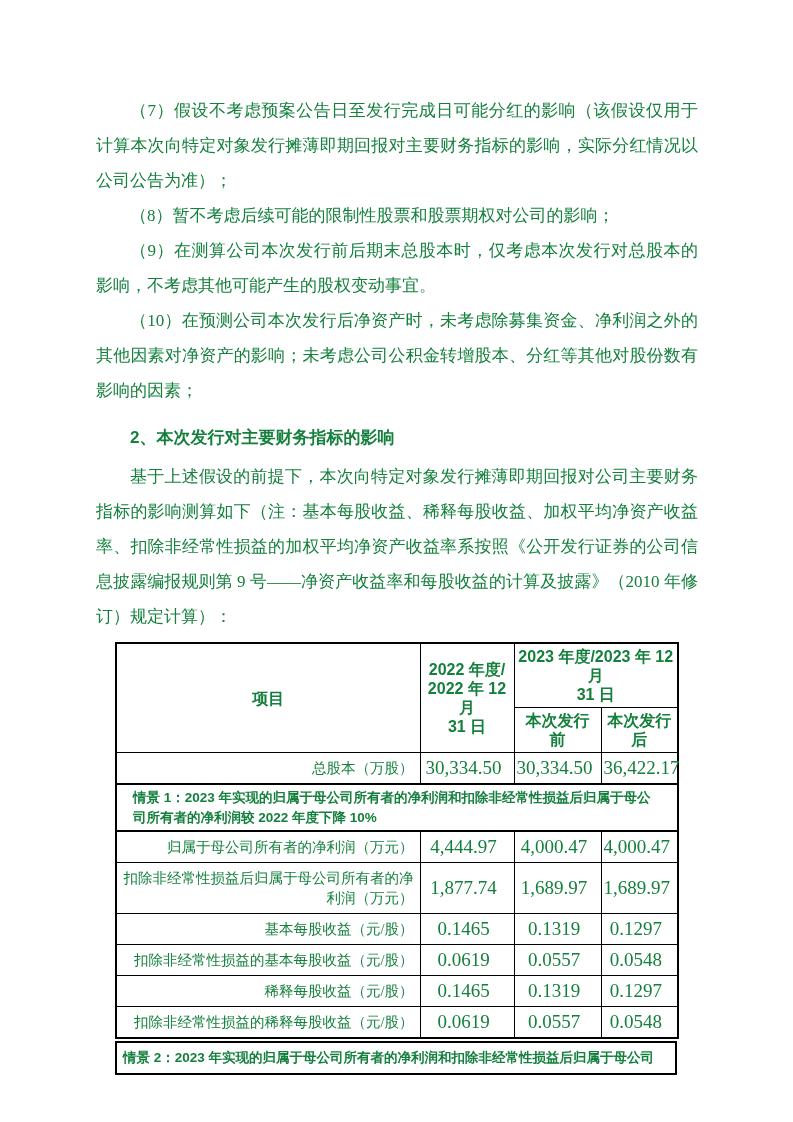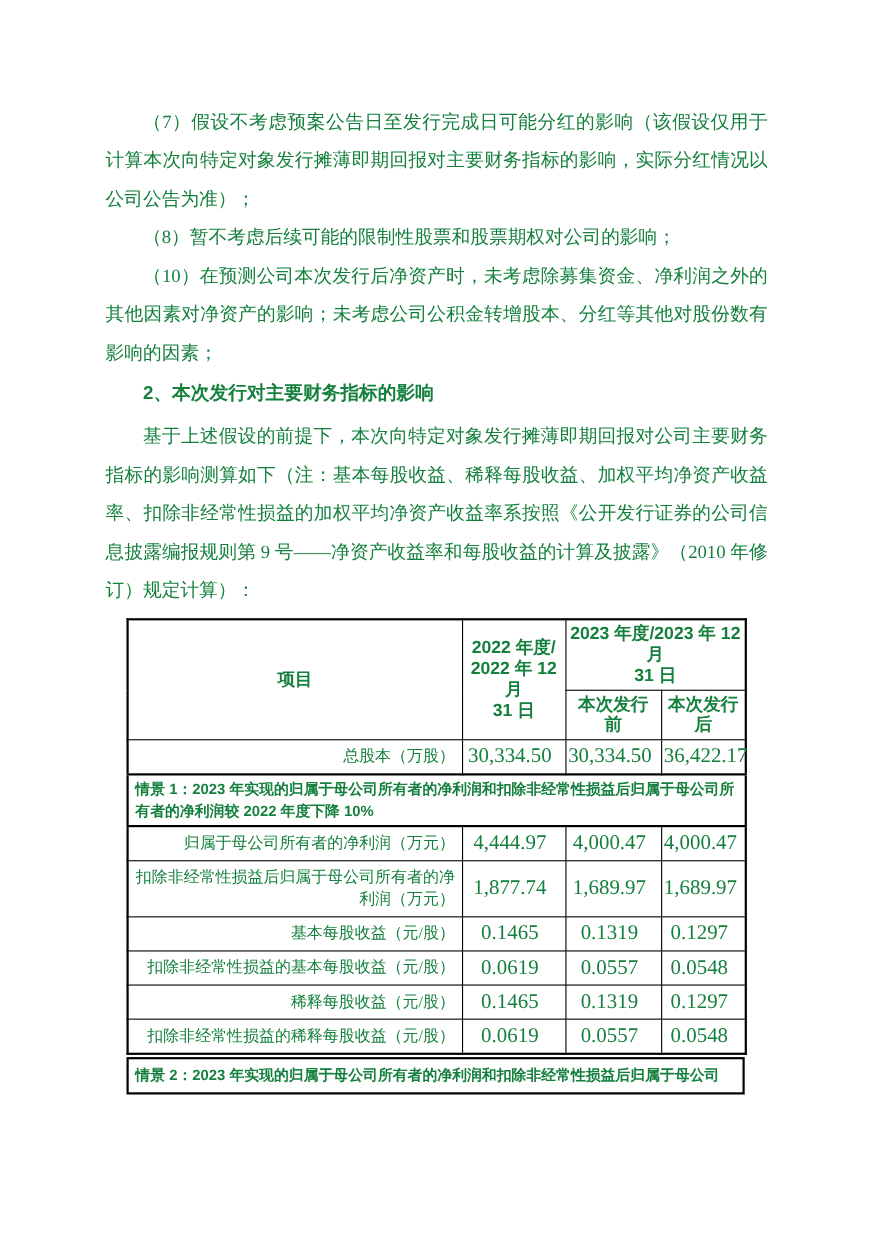"（9）在测算公司本次发行前后期末总股本时，仅考虑本次发行对总股本的影响，不考虑其" p.body-para { html: none -> <p>（9）在测算公司本次发行前后期末总股本时，仅考虑本次发行对总股本的影响，不考虑其他可能产生的股权变动事宜。</p> }
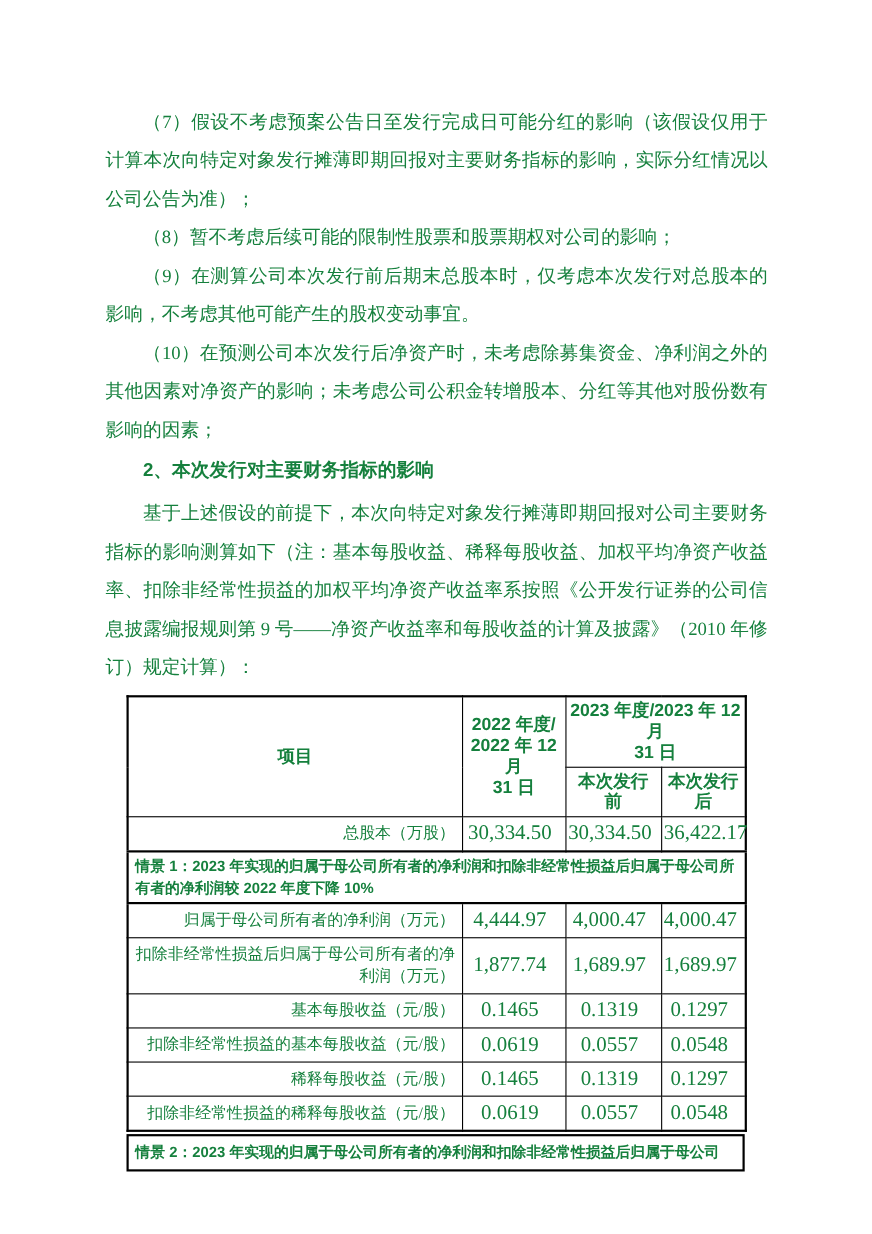"2、本次发行对主要财务指标的影响" .section-heading { margin: 2px 0 4px 0 -> 12px 0 4px 0 }
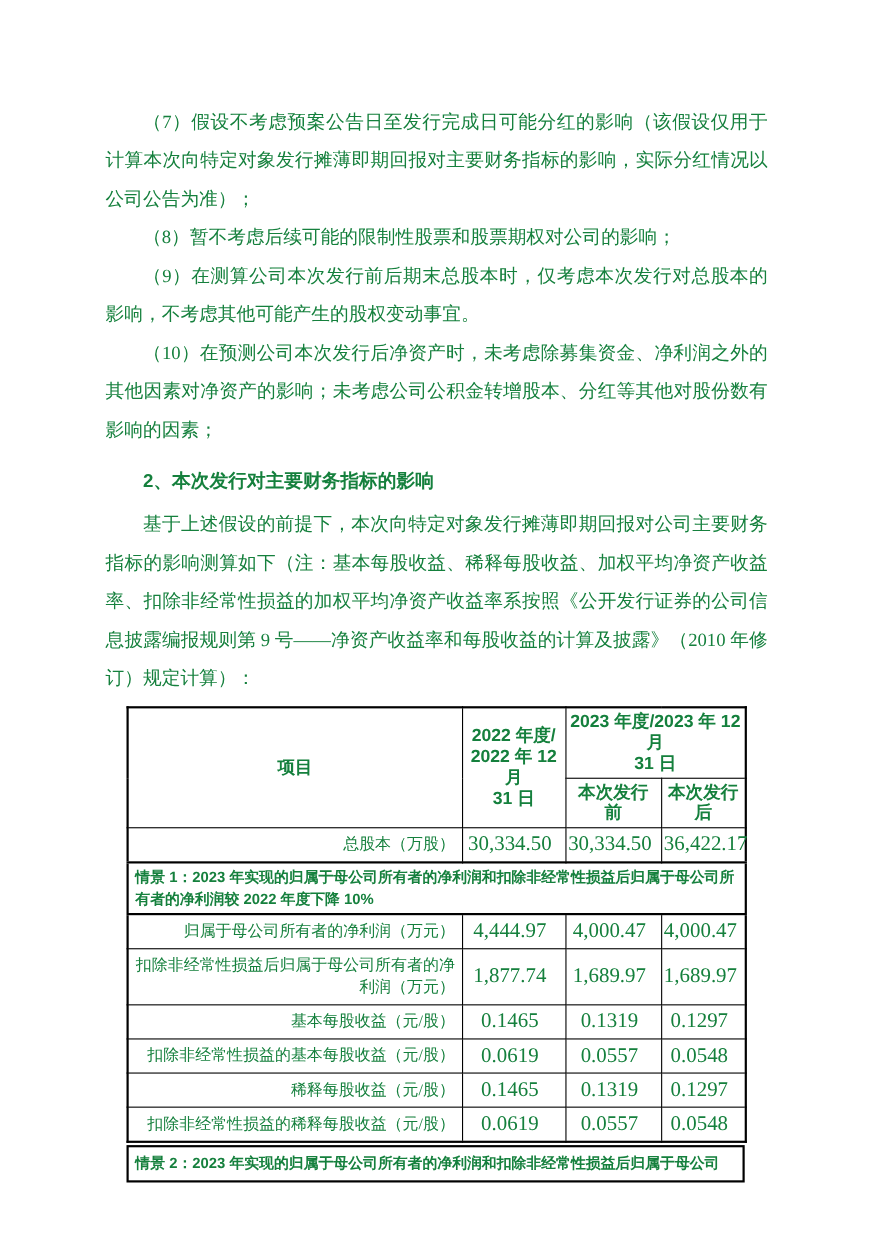"情景 1：2023" table.impact tr.scenario td { padding: 3px 6px -> 3px 16px }
